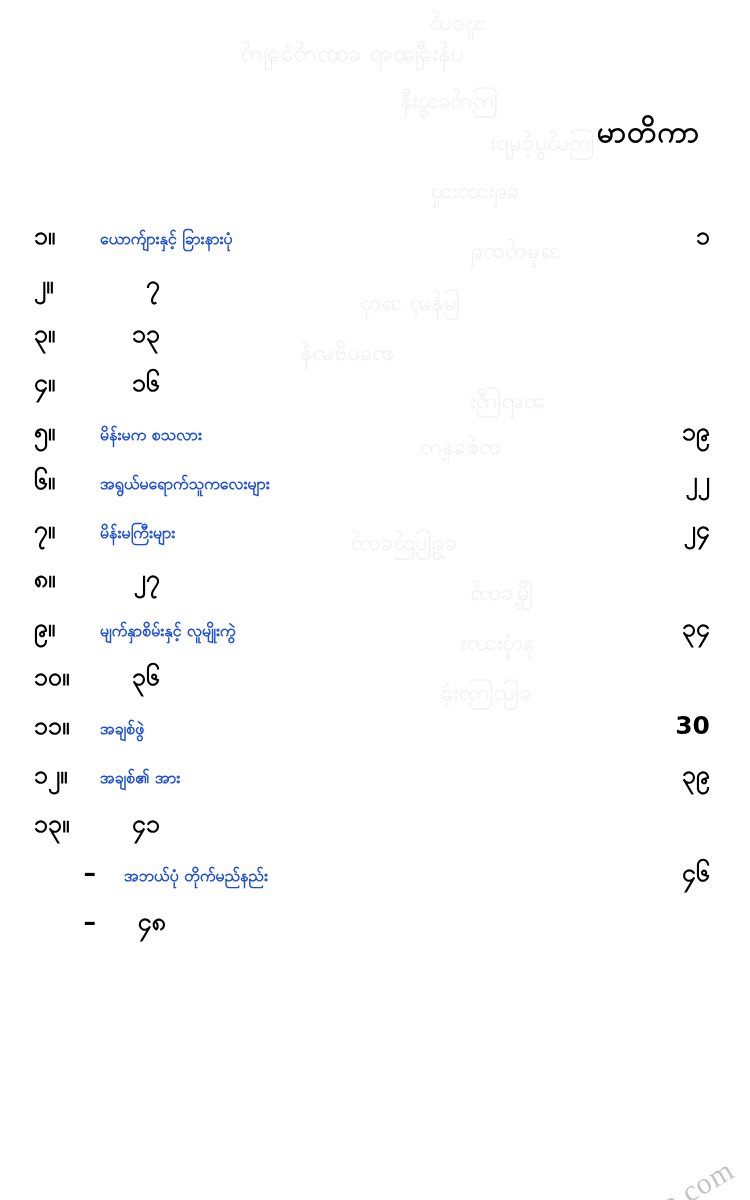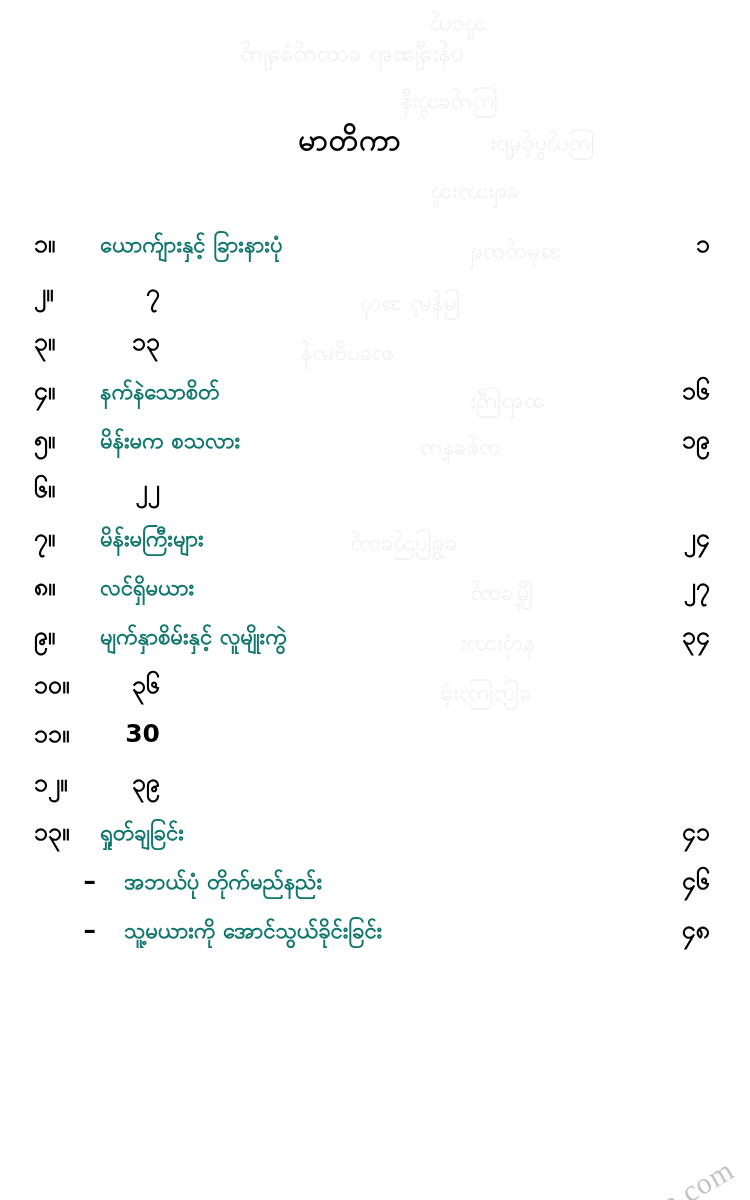"မာတိကာ" .doc-title { margin: 8px -> 0; text-align: center -> right }
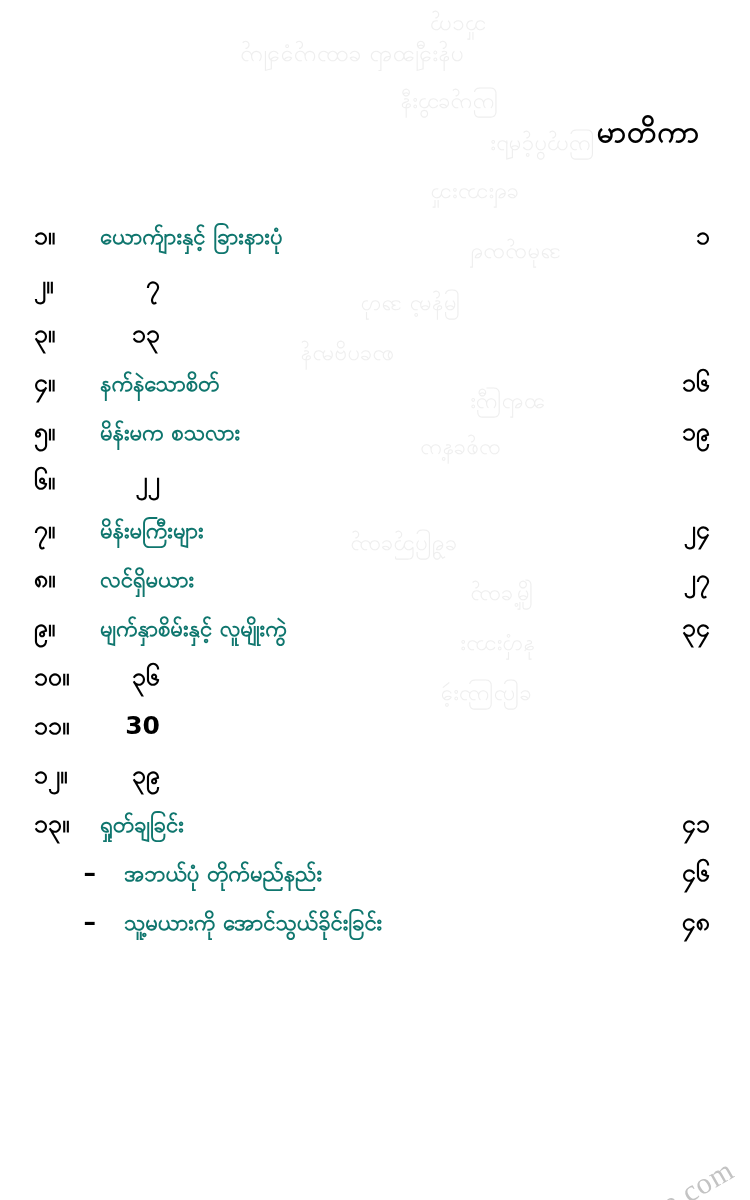"ယောက်ျားနှင့် ခြားနားပုံ" .toc-label { color: #0f766e -> #1d4ed8; font-size: 22px -> 16px }
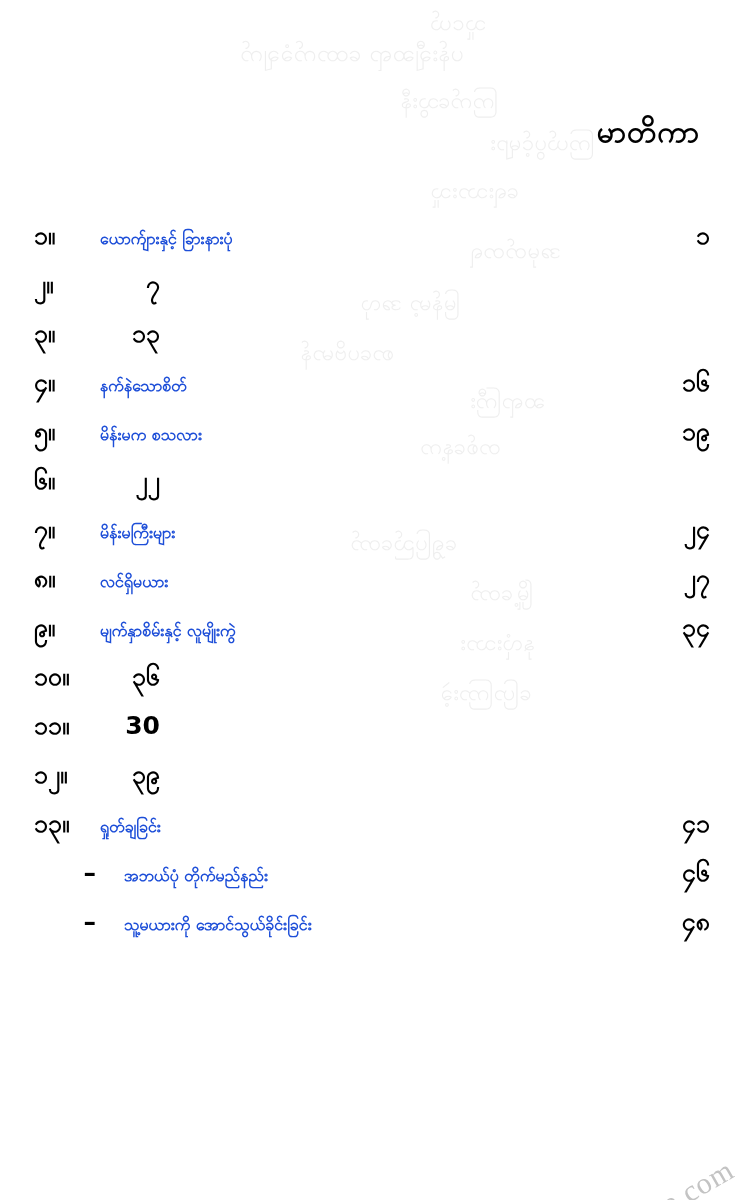"နက်နဲသောစိတ်" span.toc-label { html: <span>နက်နဲသောစိတ်</span> -> none }
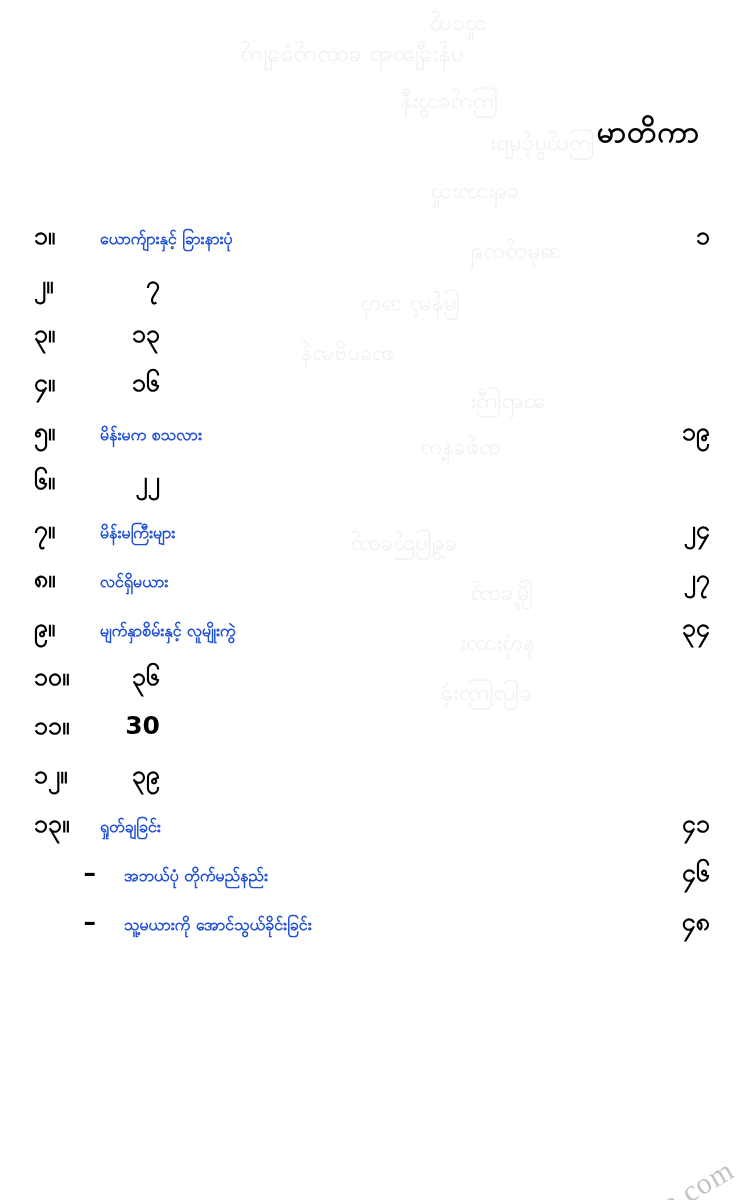"အရွယ်မရောက်သူကလေးများ" span.toc-label { html: none -> <span>အရွယ်မရောက်သူကလေးများ</span> }
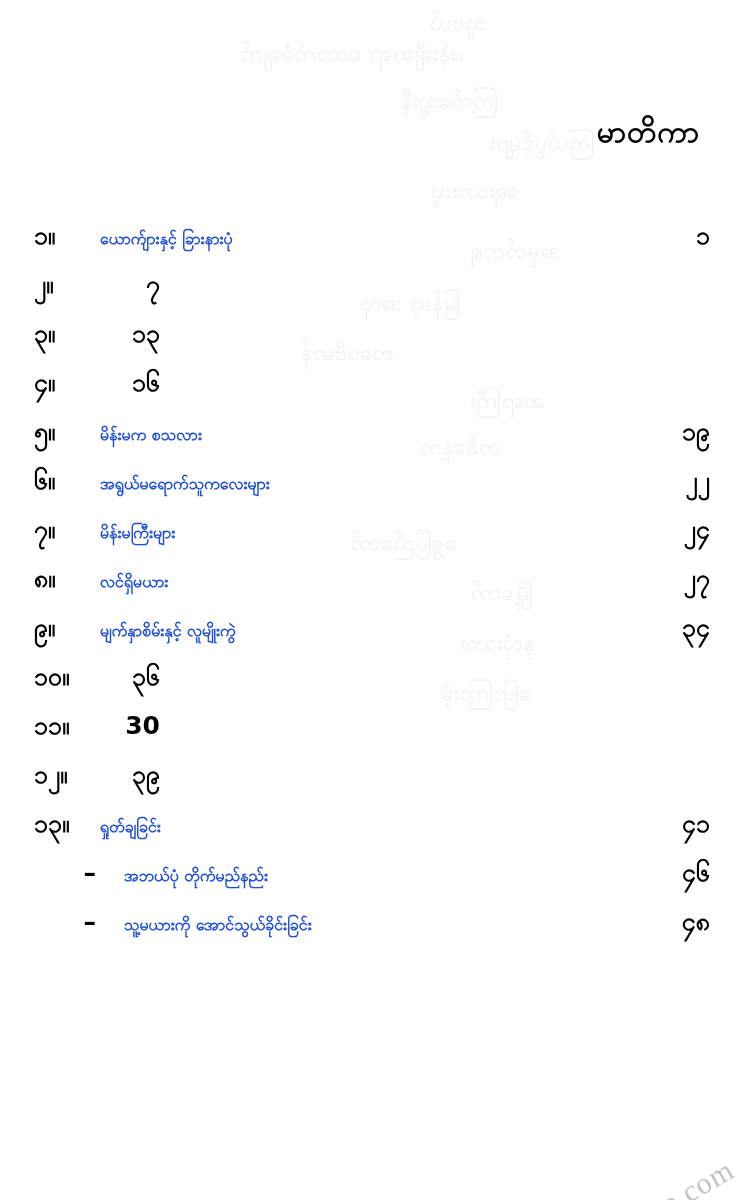"လင်ရှိမယား" span.toc-label { html: <span>လင်ရှိမယား</span> -> none }
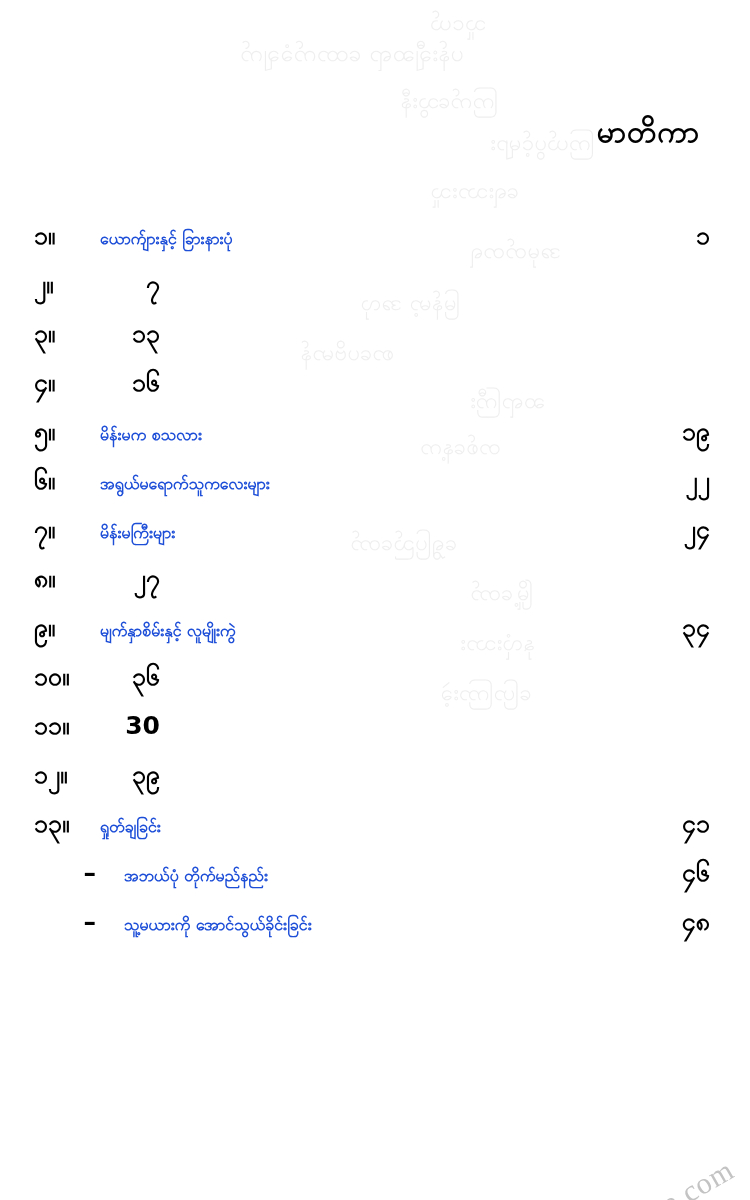"အချစ်ဖွဲ" span.toc-label { html: none -> <span>အချစ်ဖွဲ</span> }
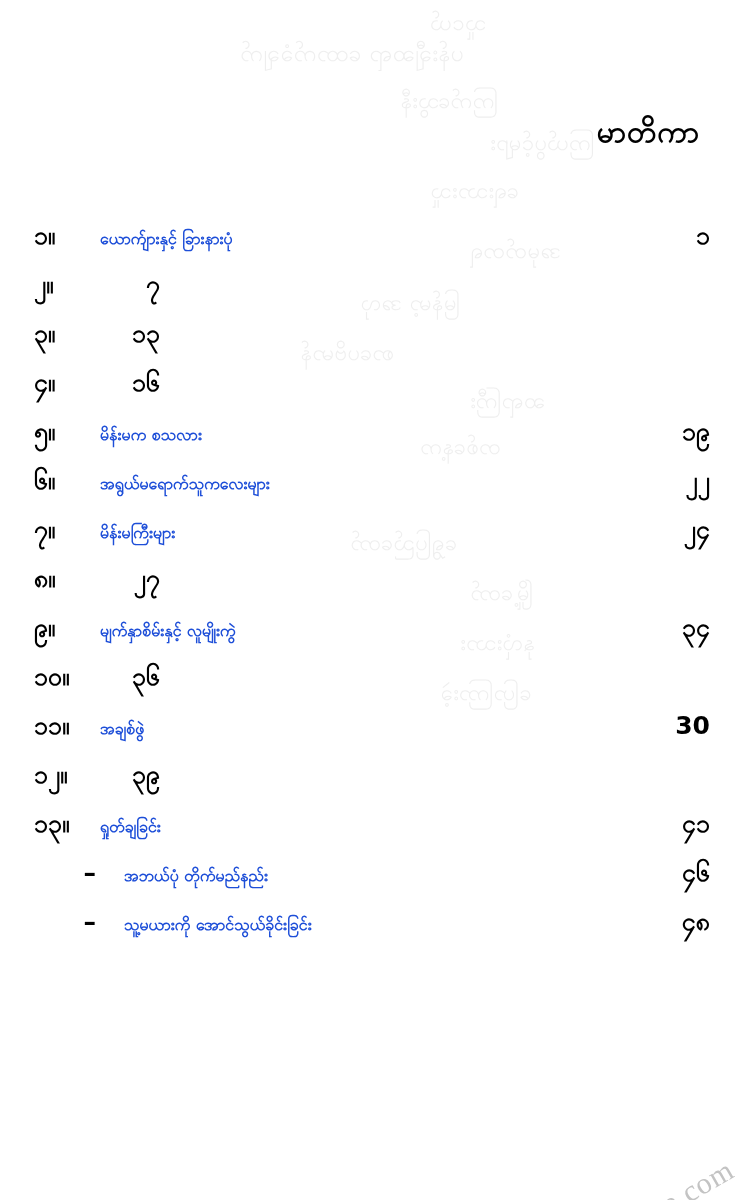"အချစ်၏ အား" span.toc-label { html: none -> <span>အချစ်၏ အား</span> }
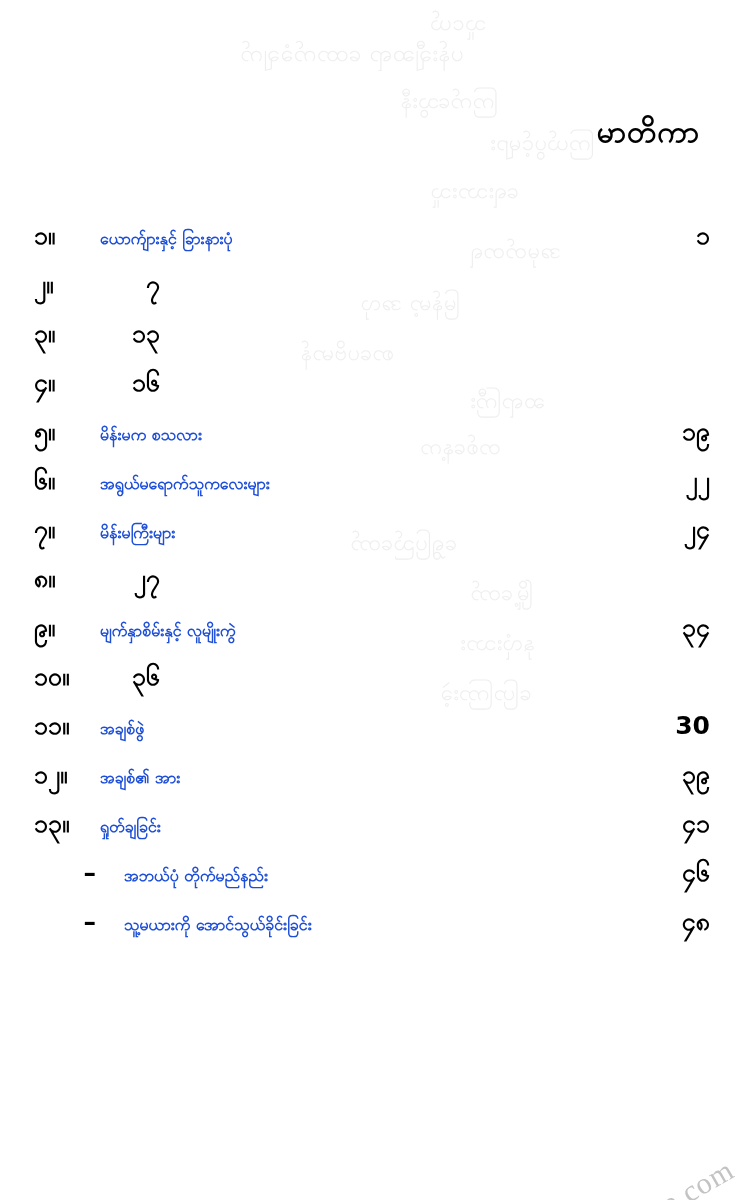"ရှုတ်ချခြင်း" span.toc-label { html: <span>ရှုတ်ချခြင်း</span> -> none }
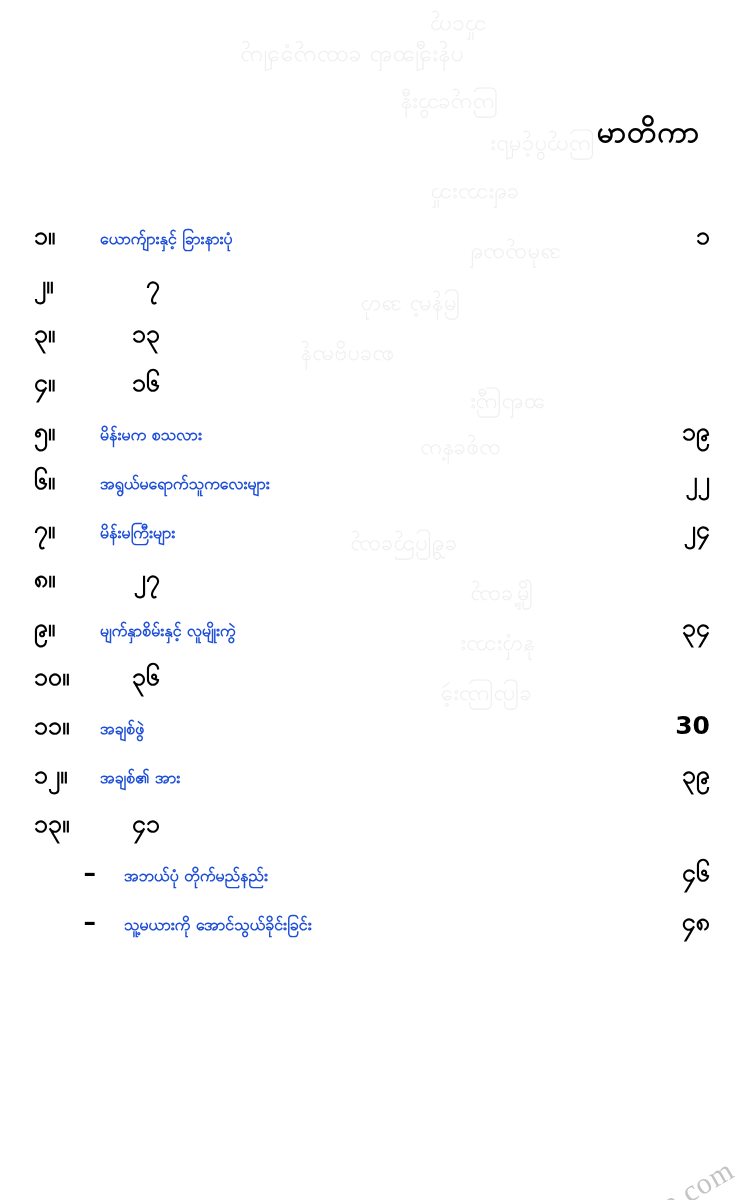"သူ့မယားကို အောင်သွယ်ခိုင်းခြင်း" span.toc-label { html: <span>သူ့မယားကို အောင်သွယ်ခိုင်းခြင်း</span> -> none }
